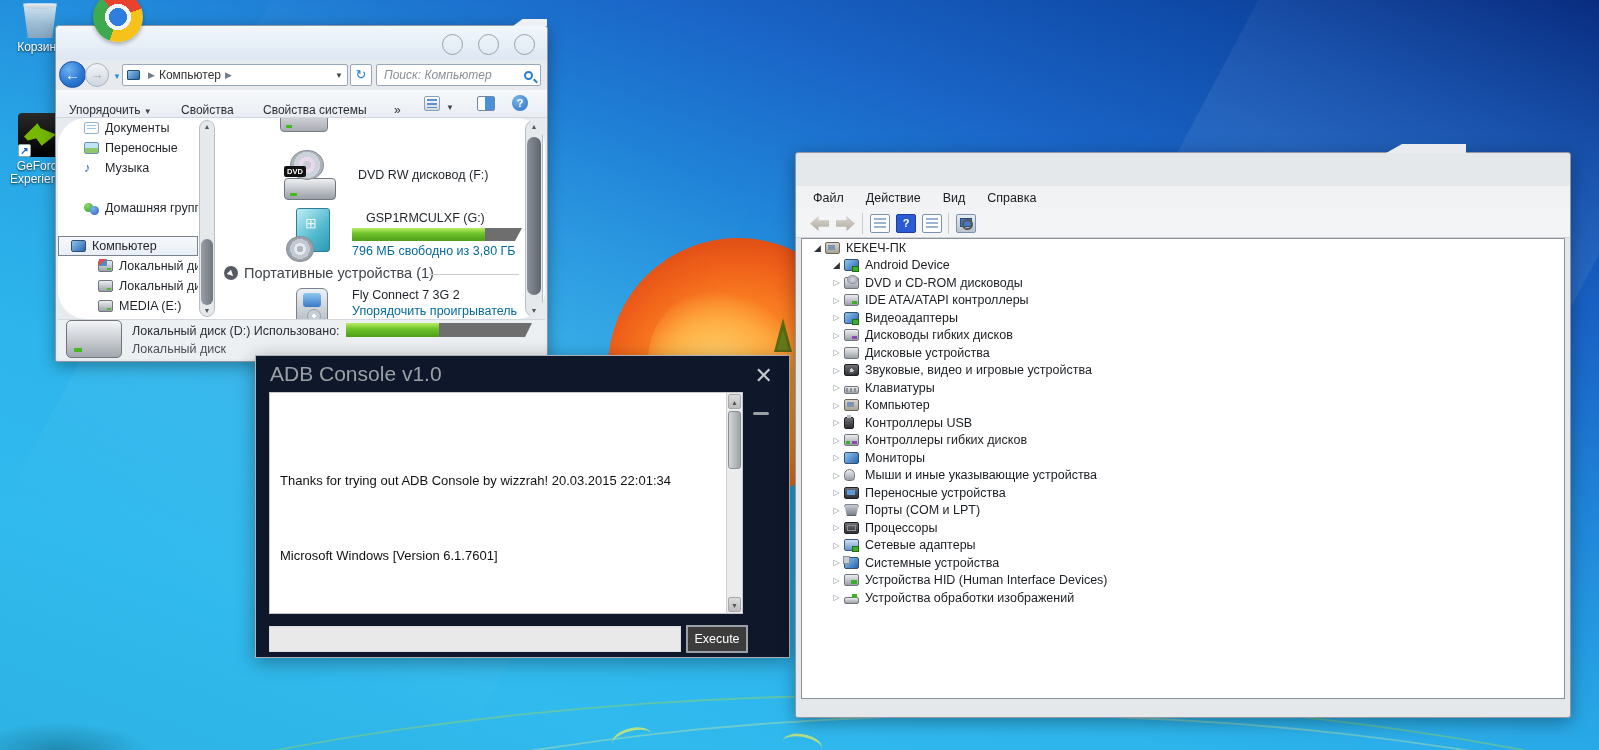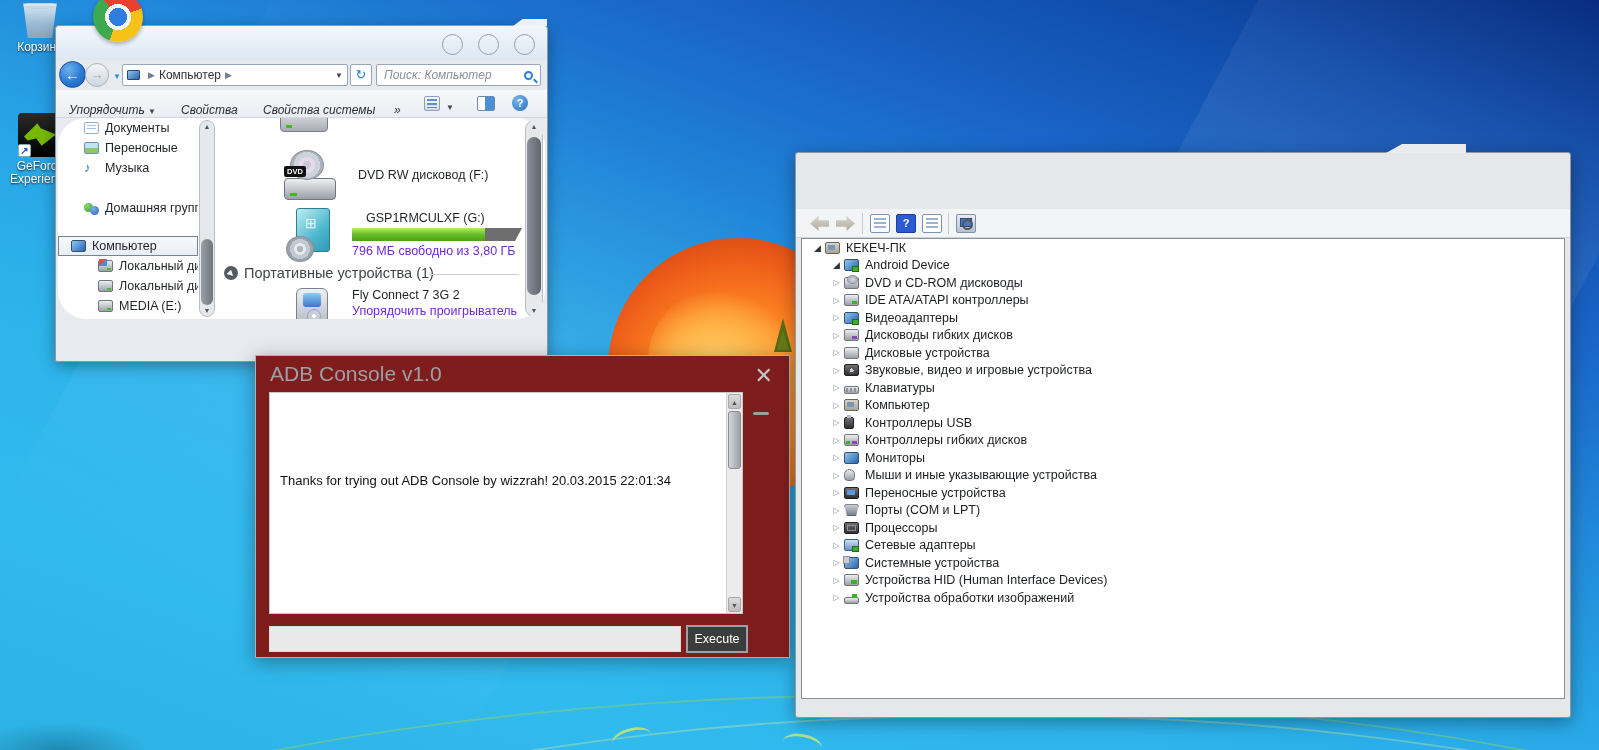"Упорядочить ▼" .tb-item { font-style: italic -> none }
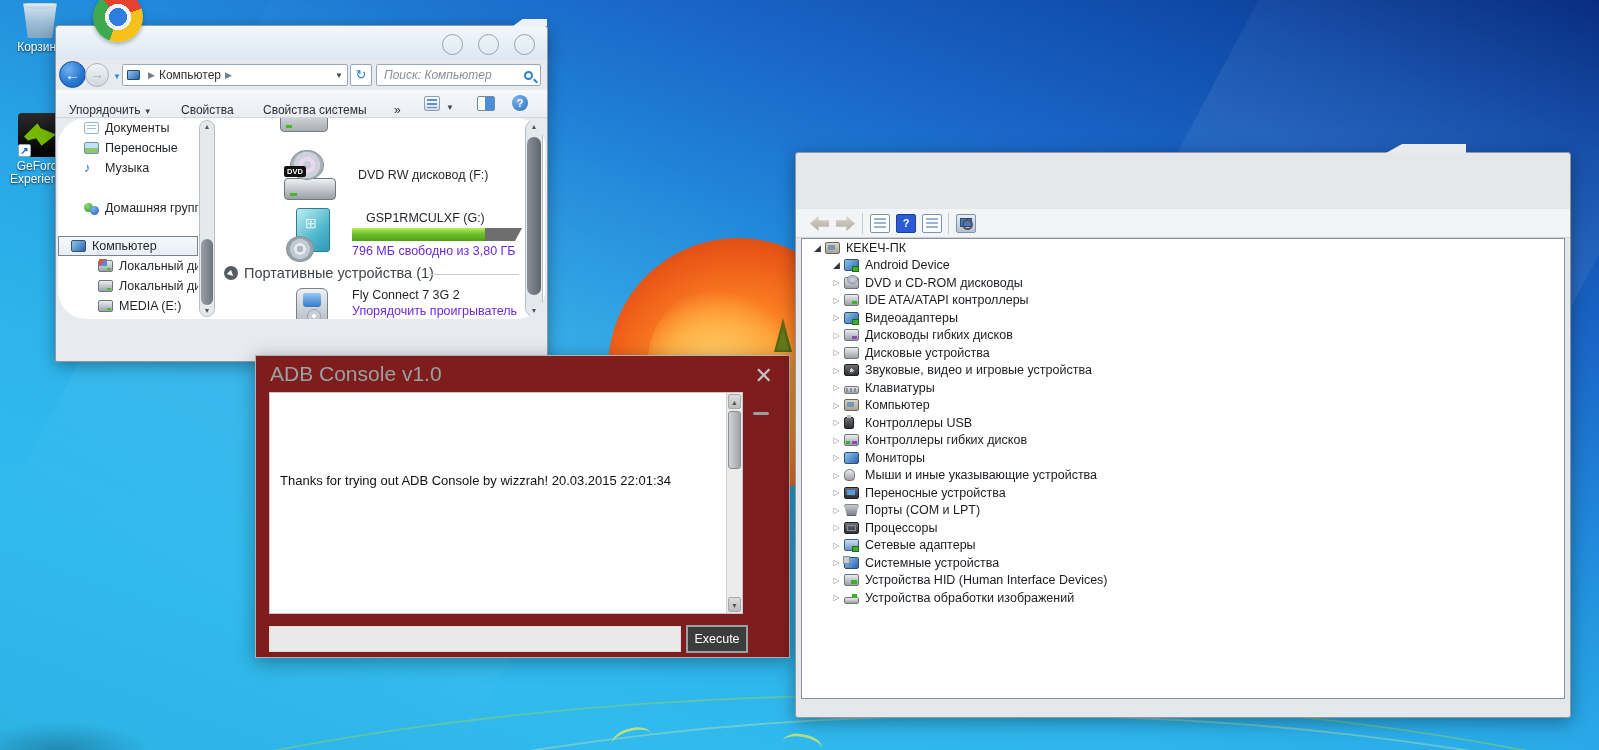"Файл" div.dm-menu { html: none -> <div> <span>Файл</span> <span>Действие</span> <span>Вид</span> <span>Справка</span> </div> }
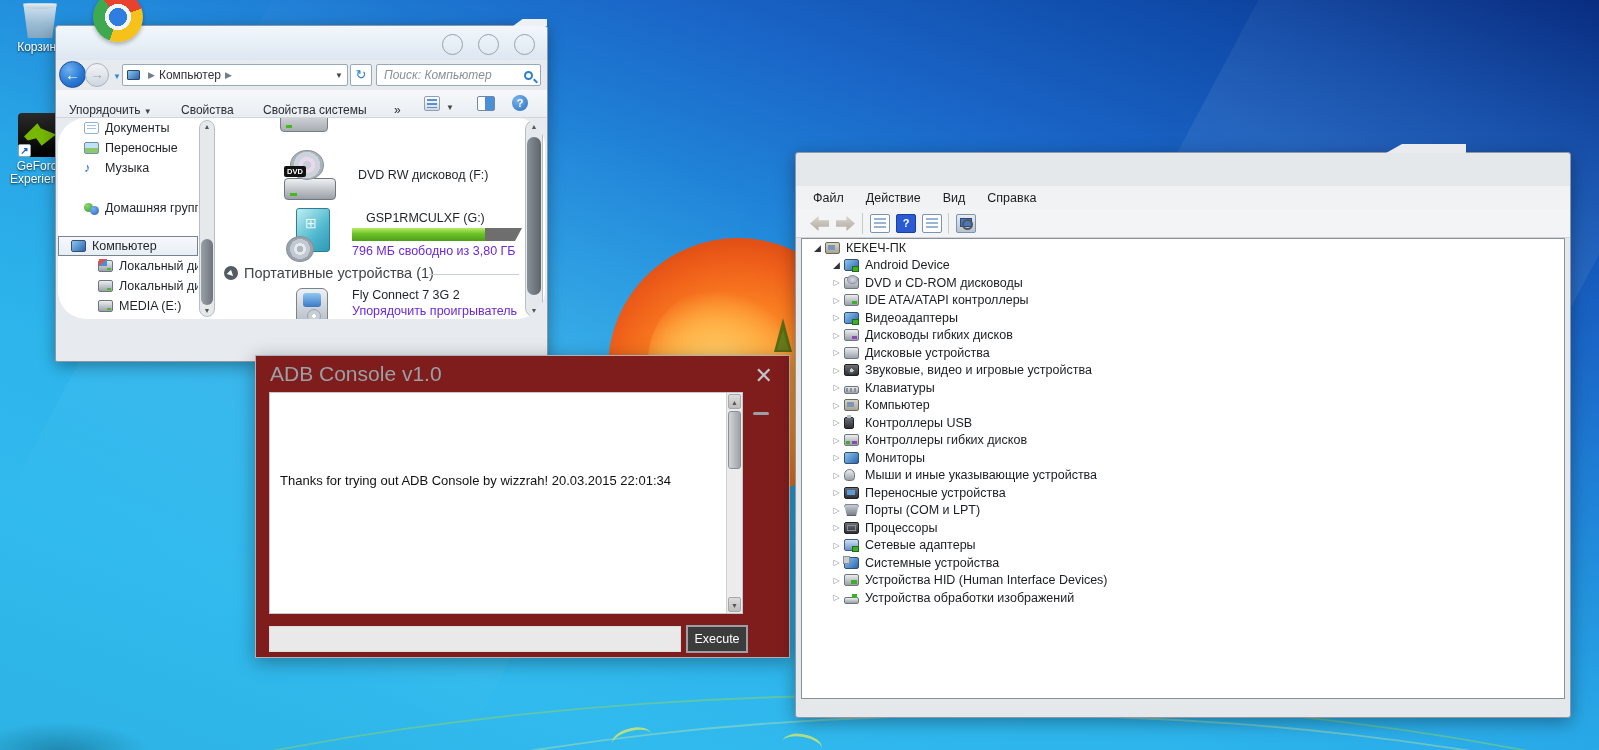"796 МБ свободно из 3,80" .fsub { color: #6d28d9 -> #0369a1 }
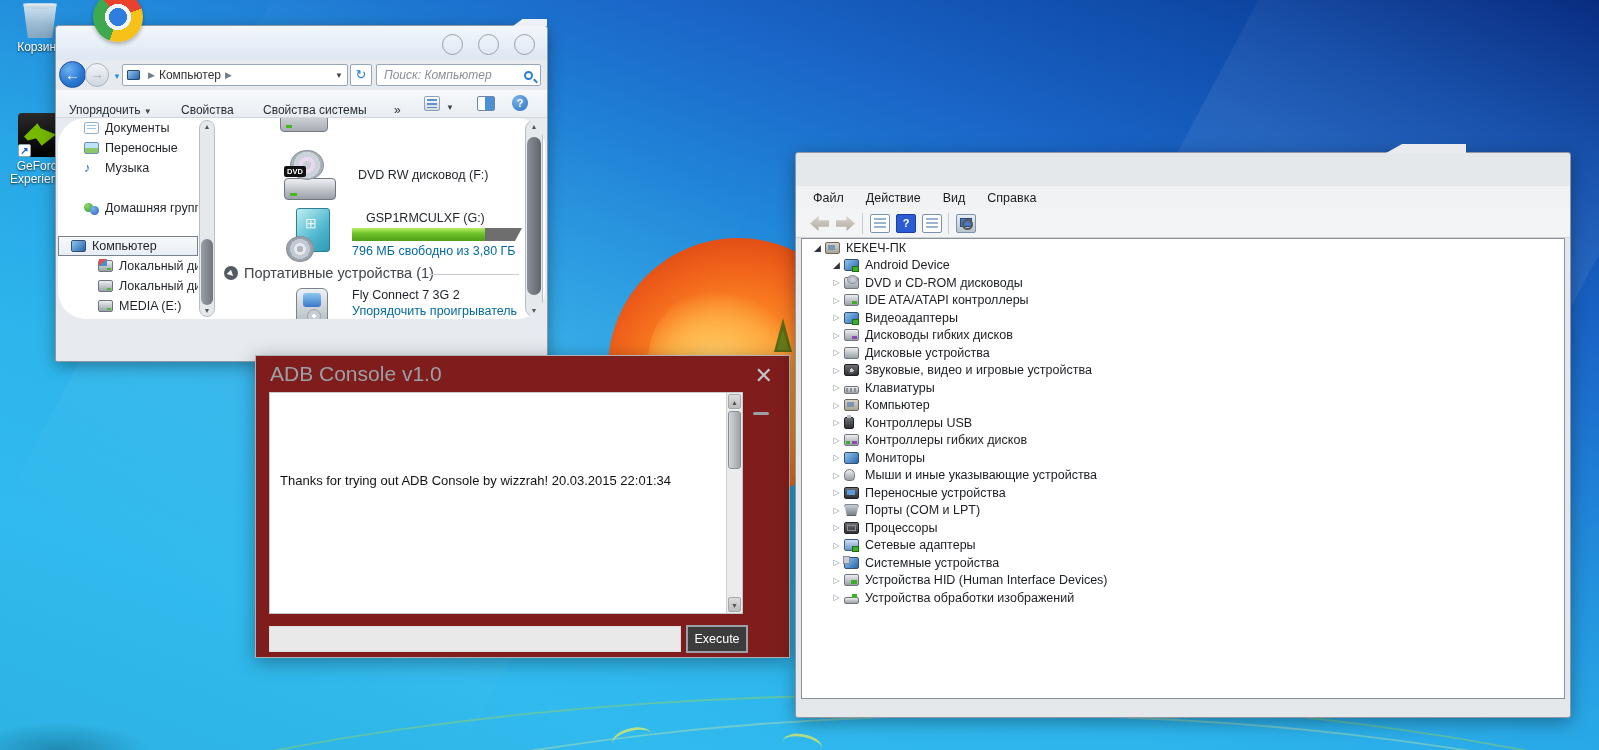"Локальный диск (D:) Использовано:" div.exp-details { html: none -> <div> <div></div> <div> <span>Локальный диск (D:)</span> <span>Использовано:</span> </div> <div> <div></div> </div> <div>Локальный диск</div> </div> }
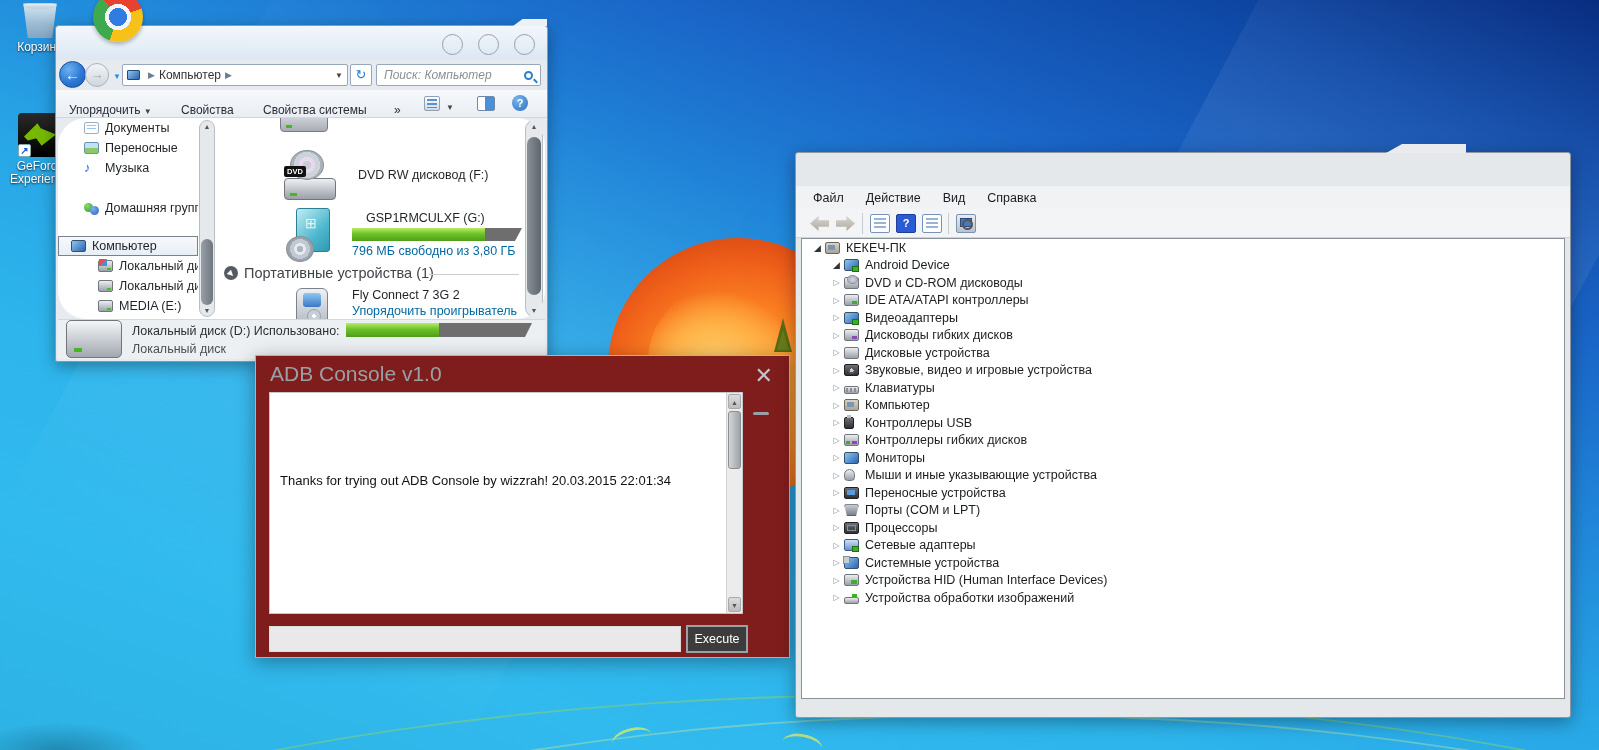"ADB Console v1.0" .win-adb { background: #7f1d1d -> #0f172a }
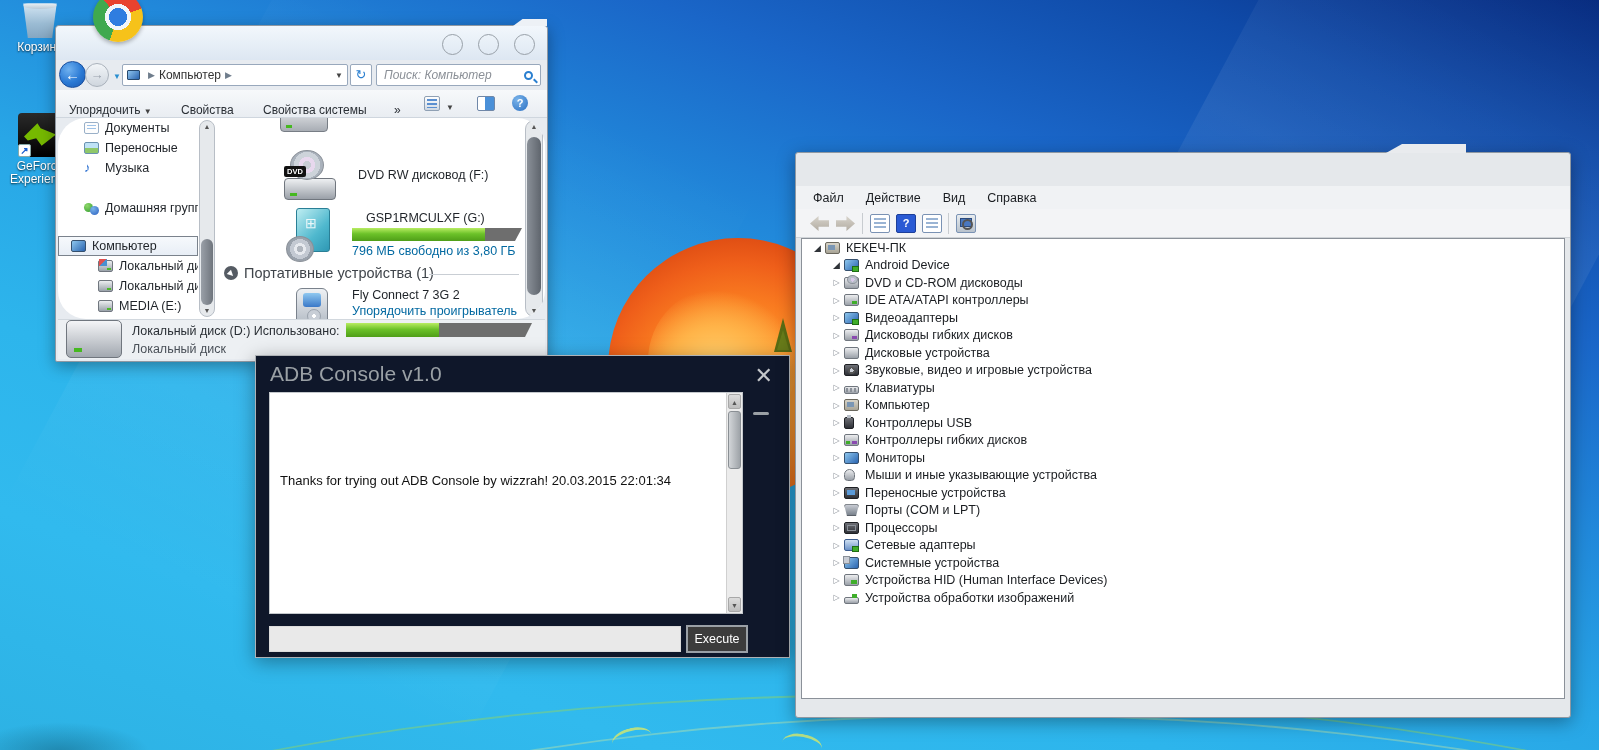"Microsoft Windows [Version 6.1.7601]" div.adb-line { html: none -> <div>Microsoft Windows [Version 6.1.7601]</div> }
